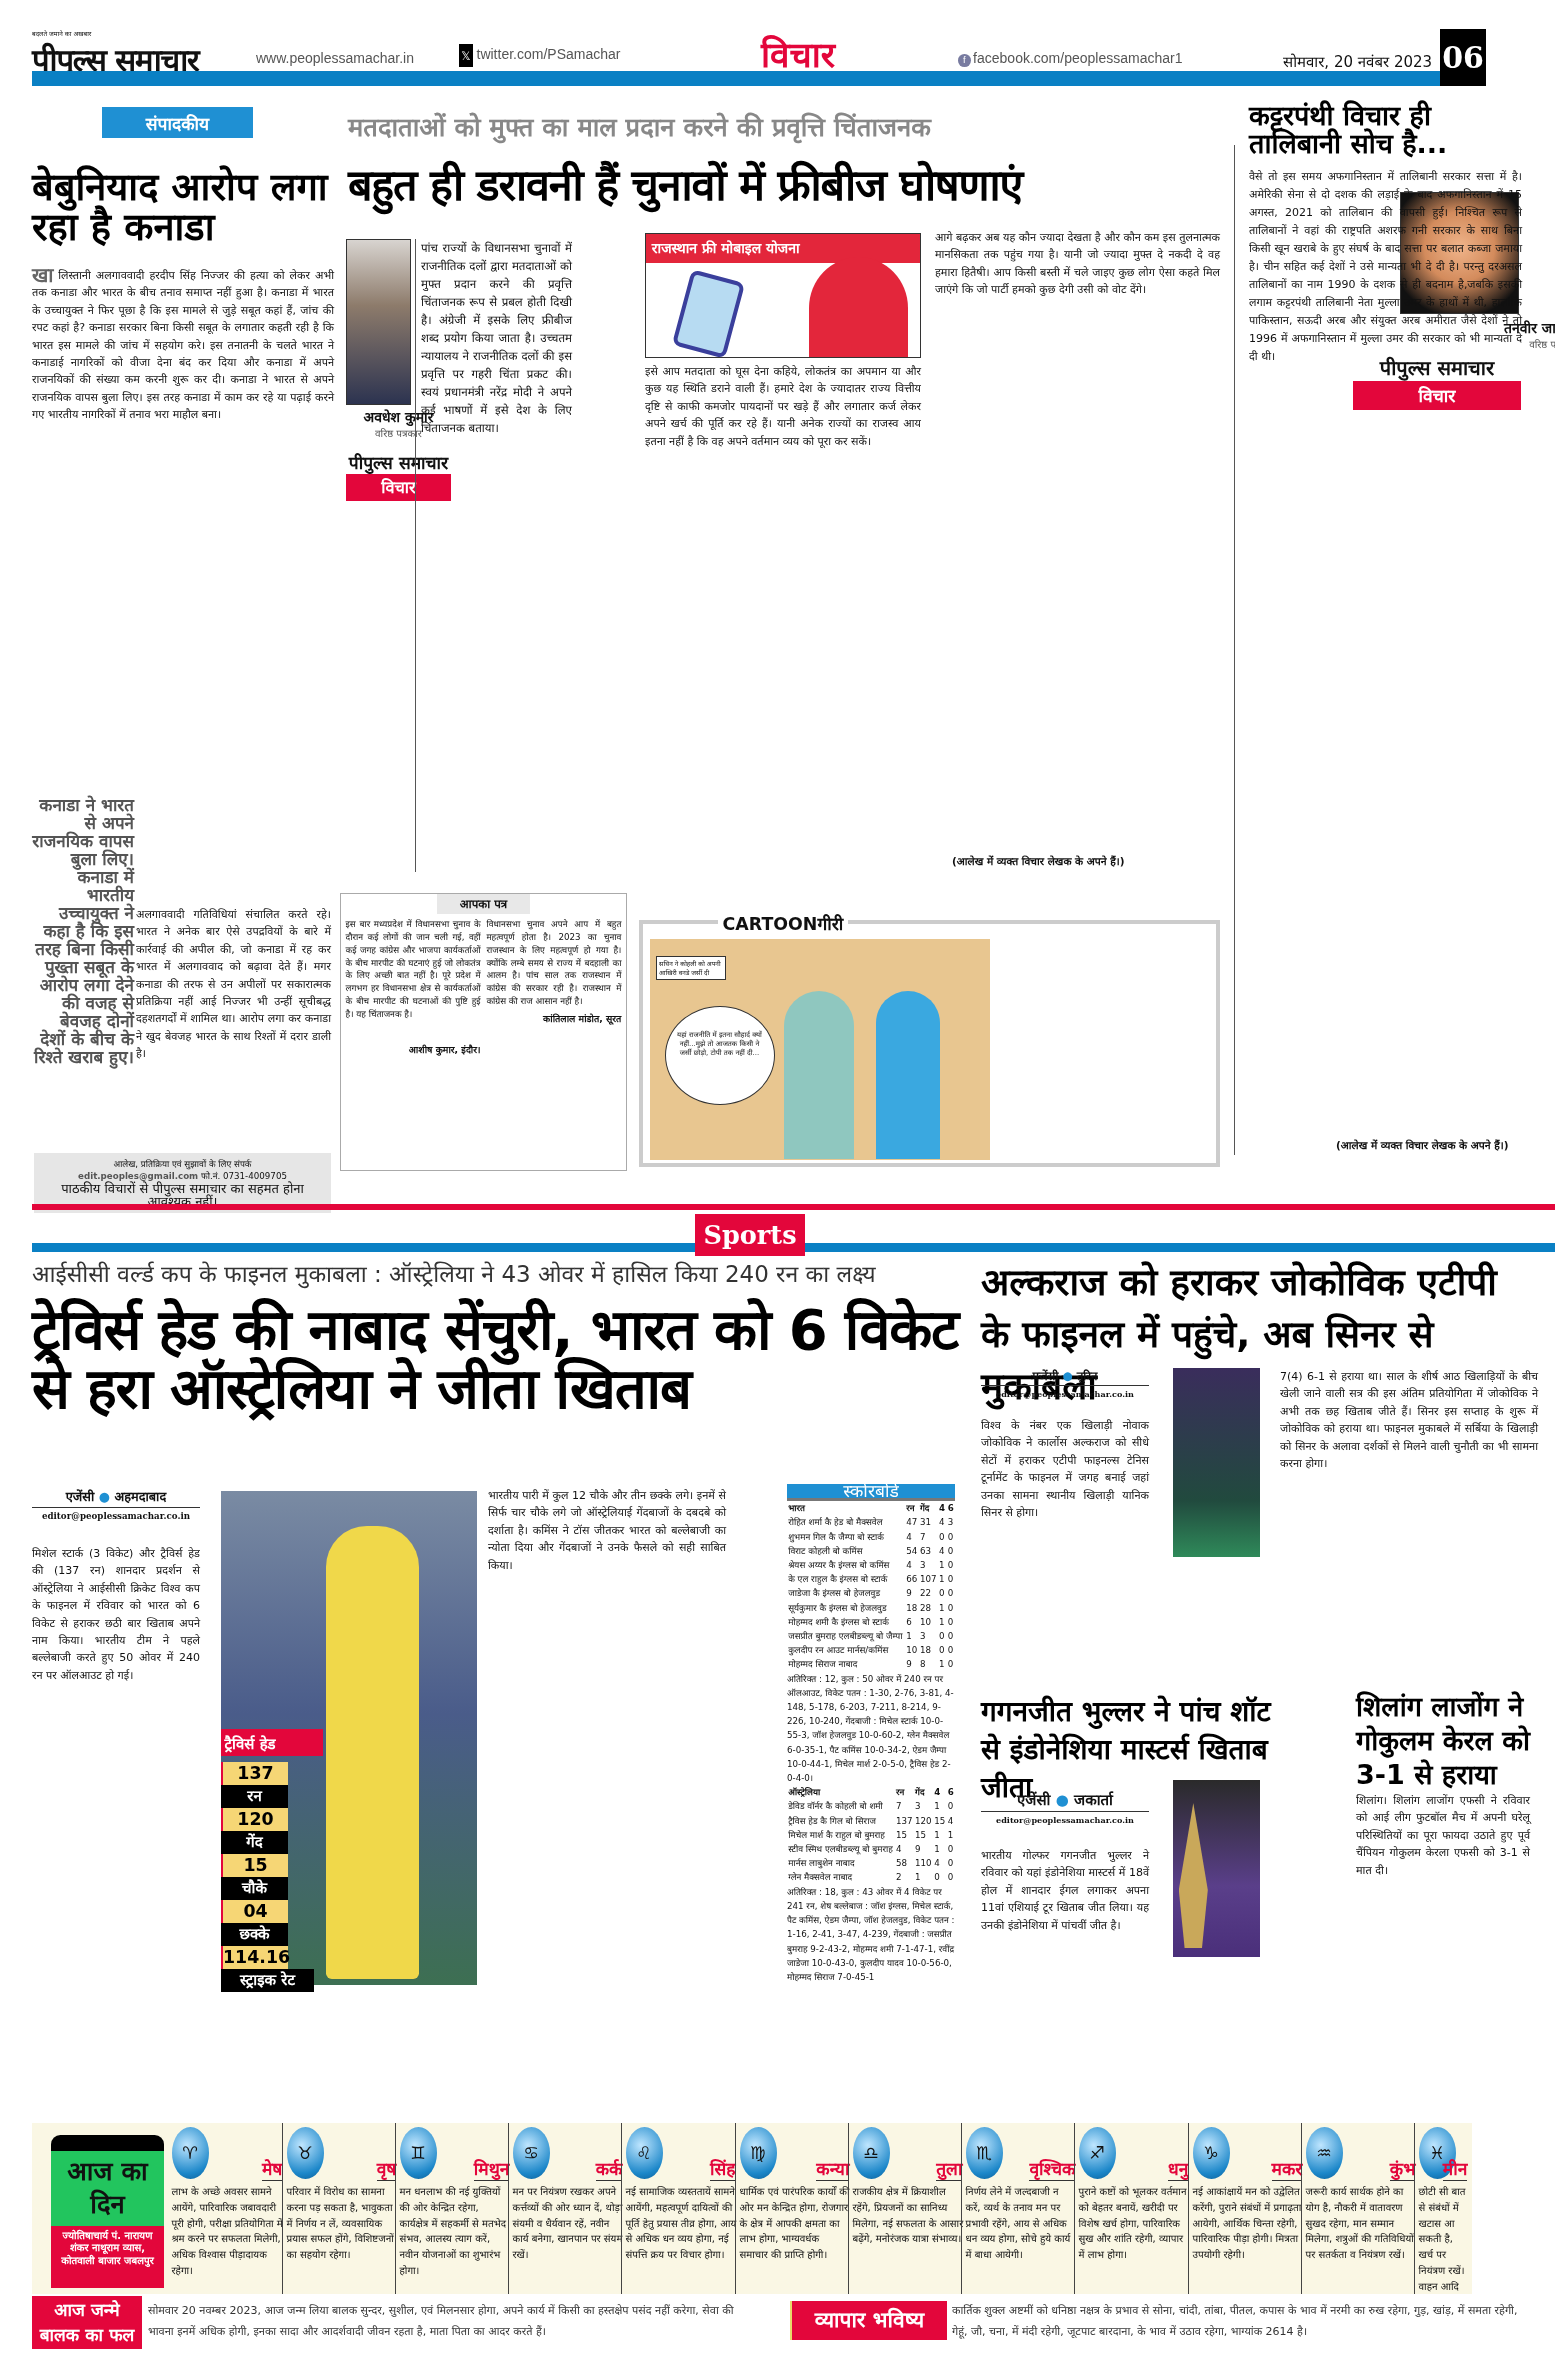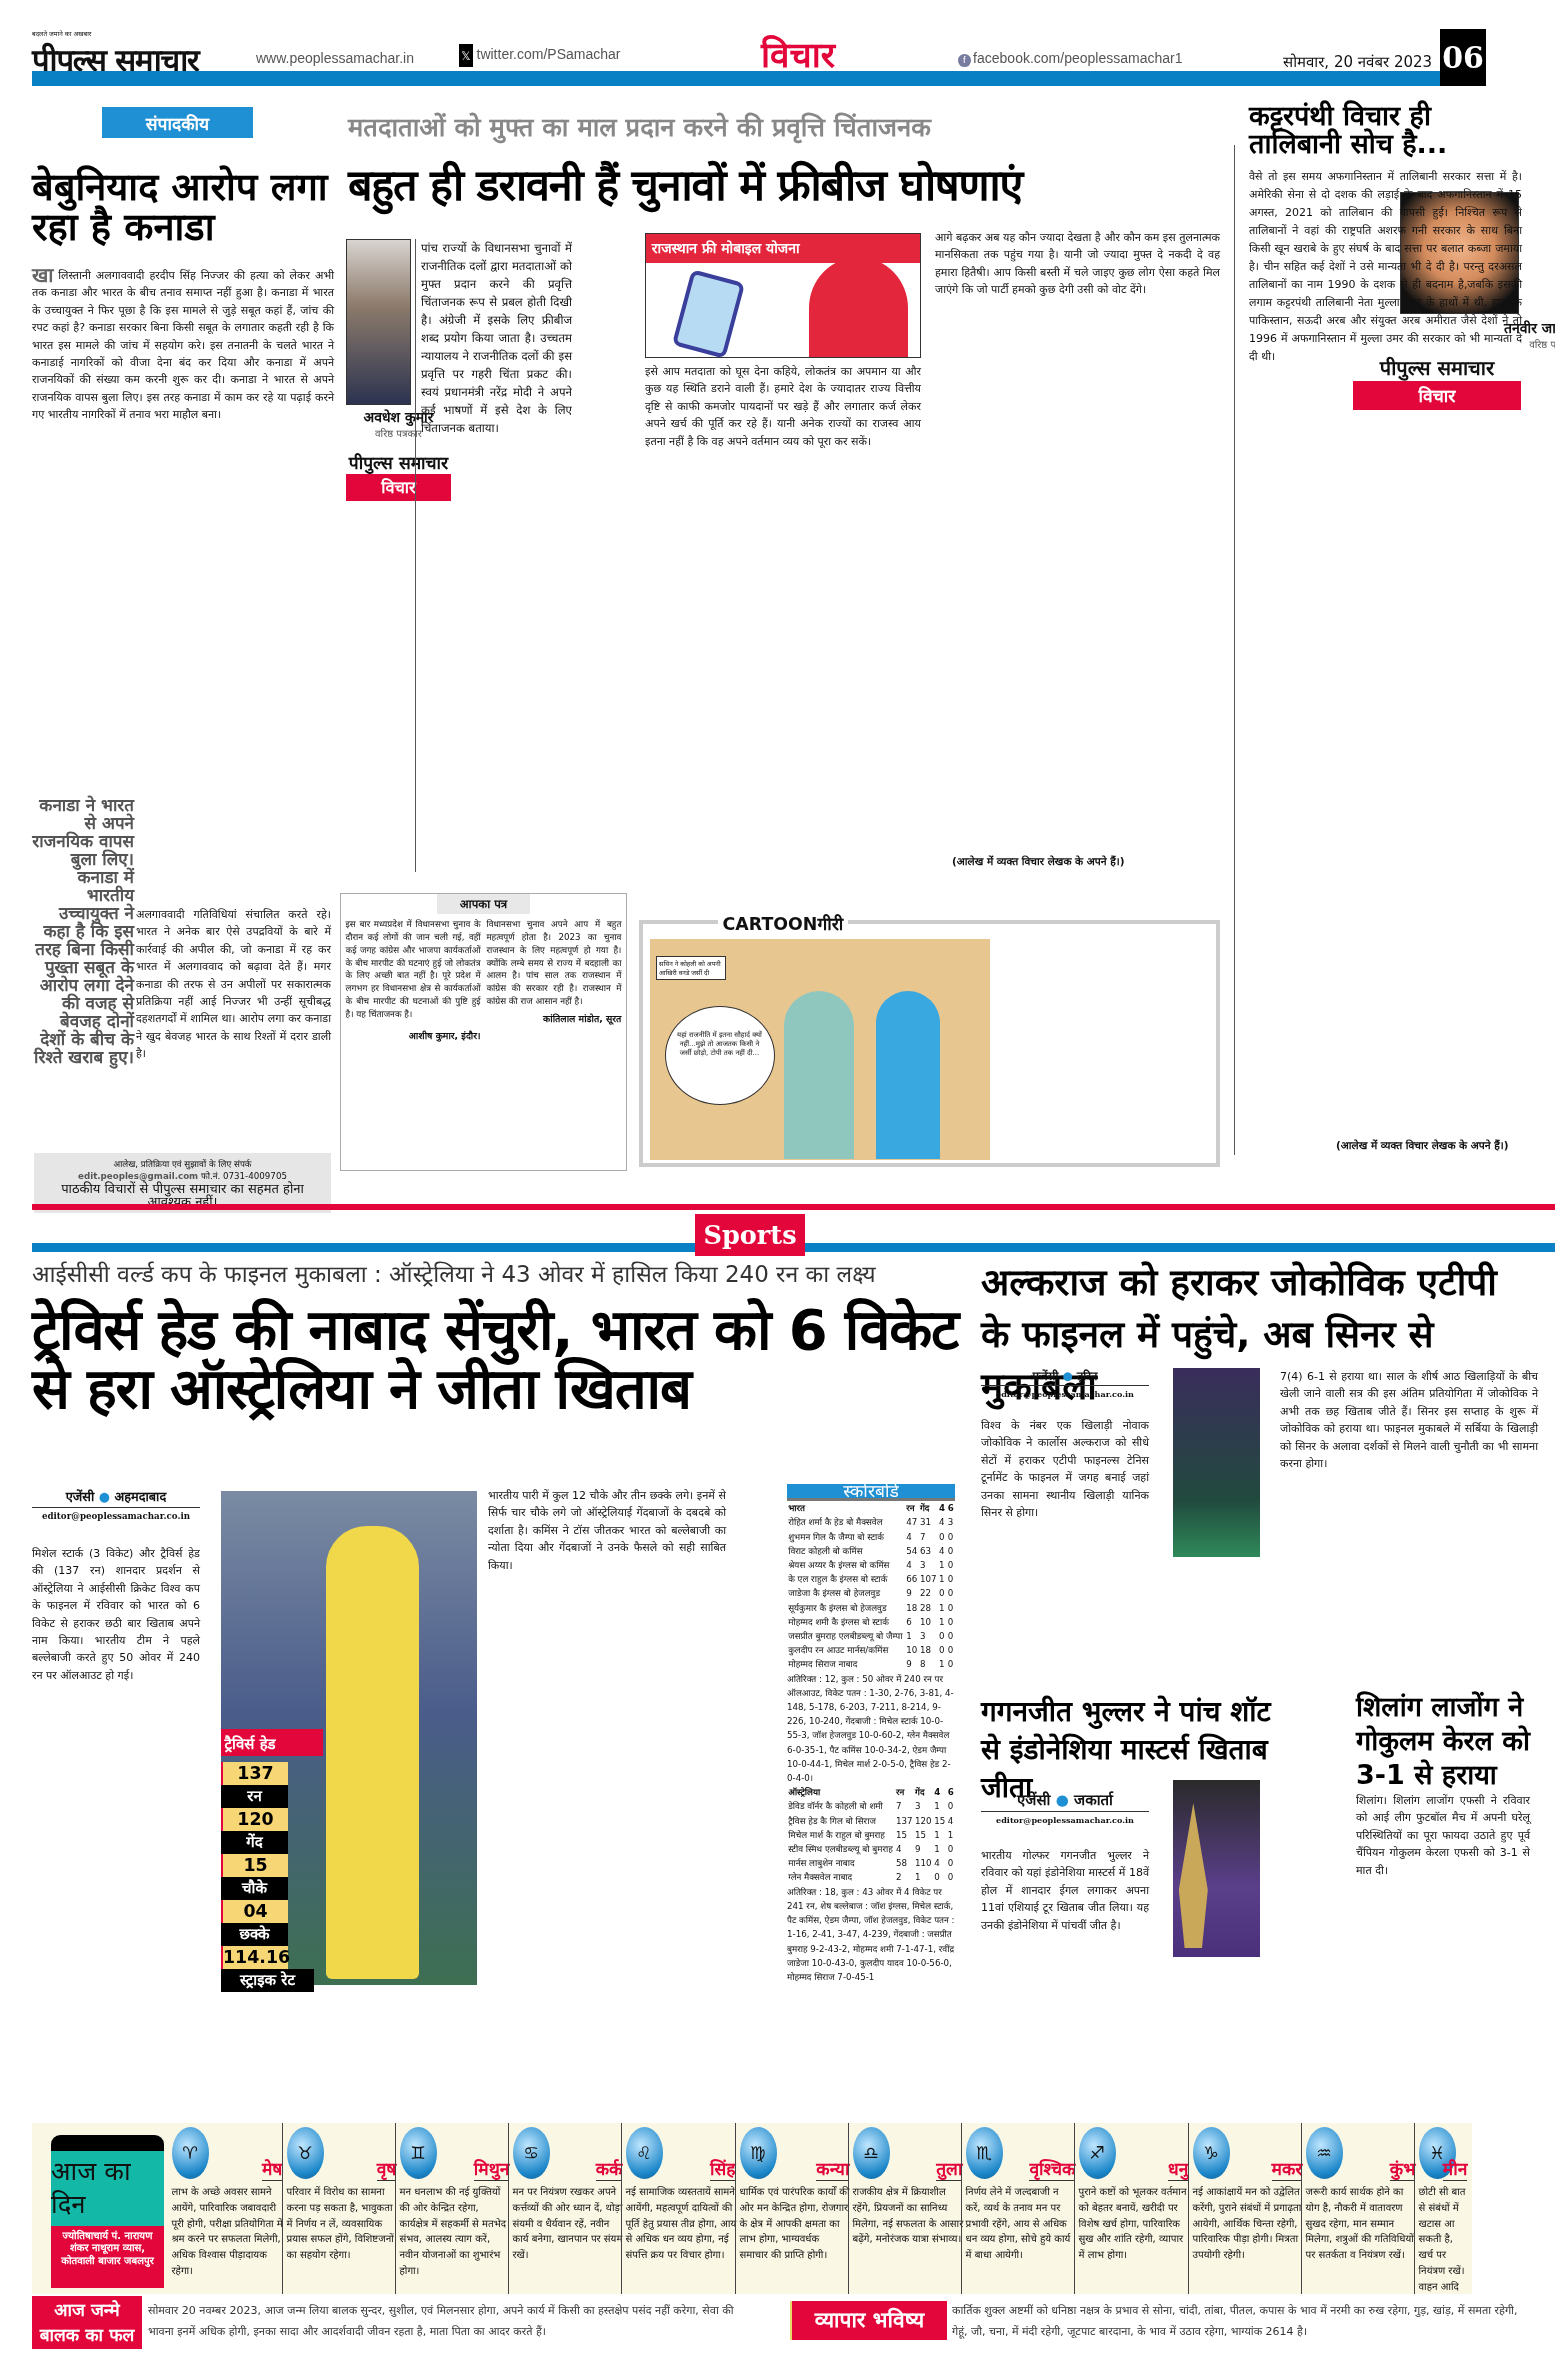"आशीष कुमार, इंदौर।" div { margin-top: 8px -> 22px }
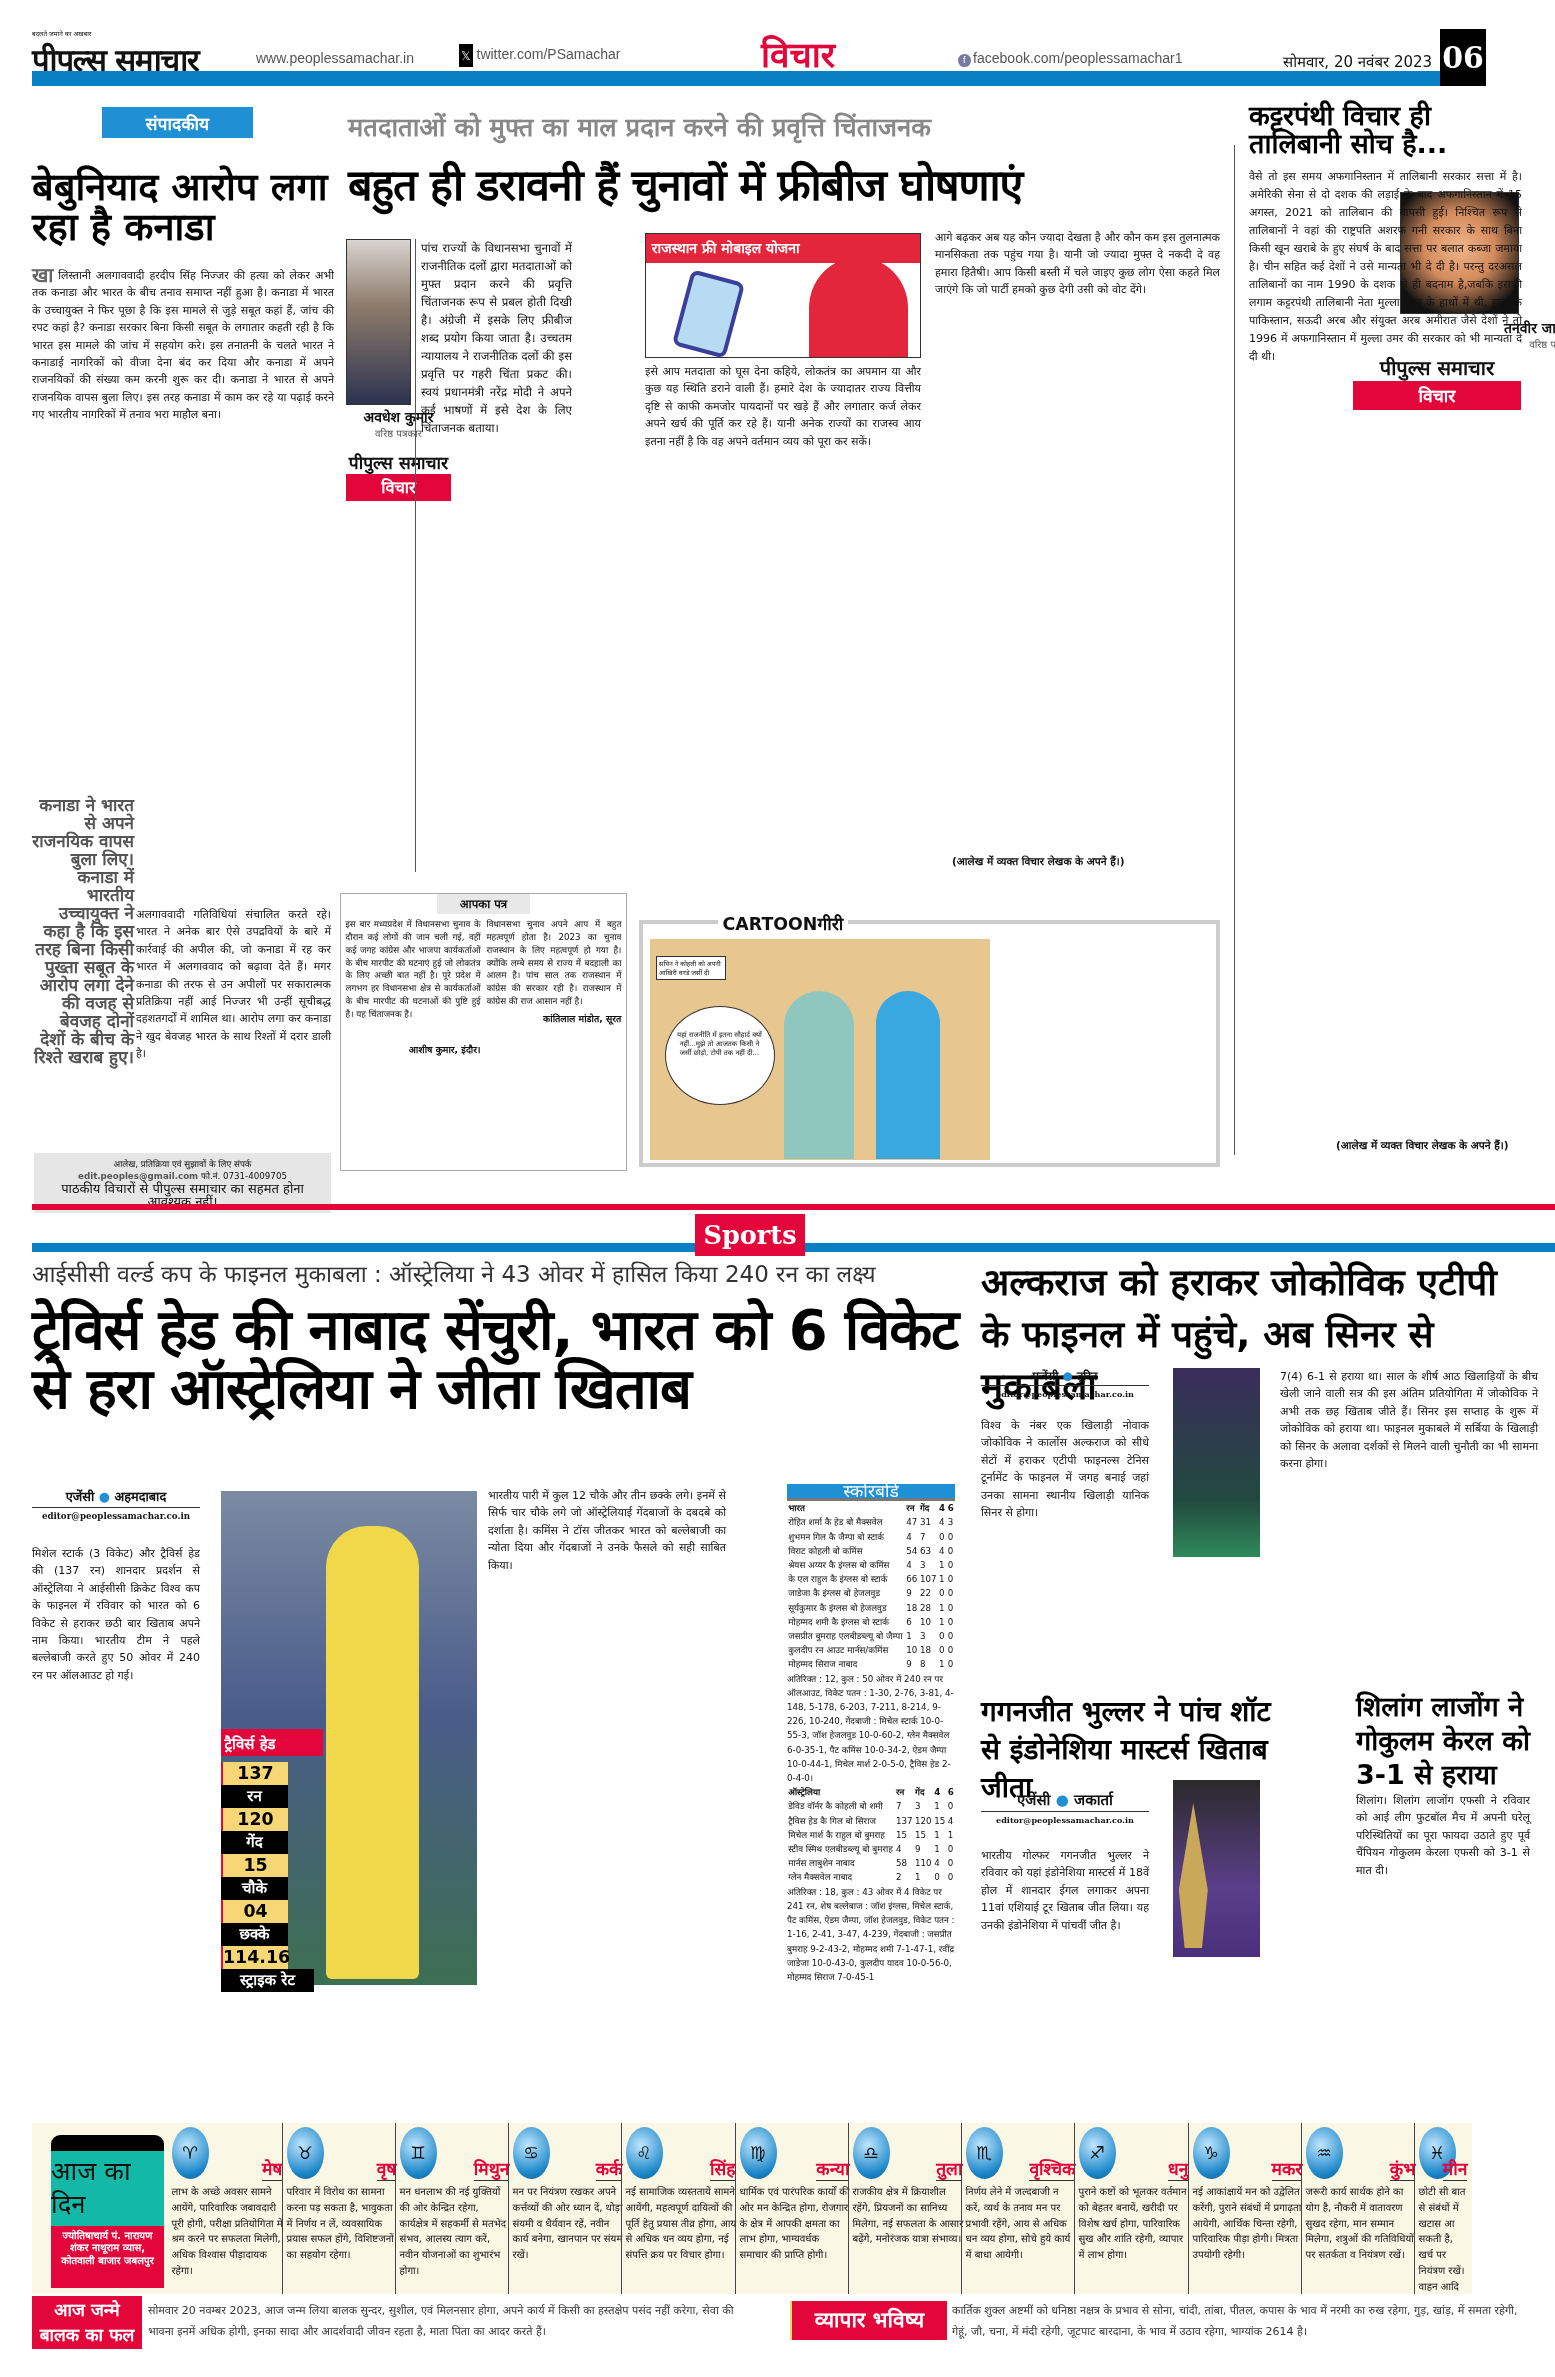"आज का दिन" div { background: #14b8a6 -> #22c55e; font-weight: normal -> bold; text-align: none -> center }
